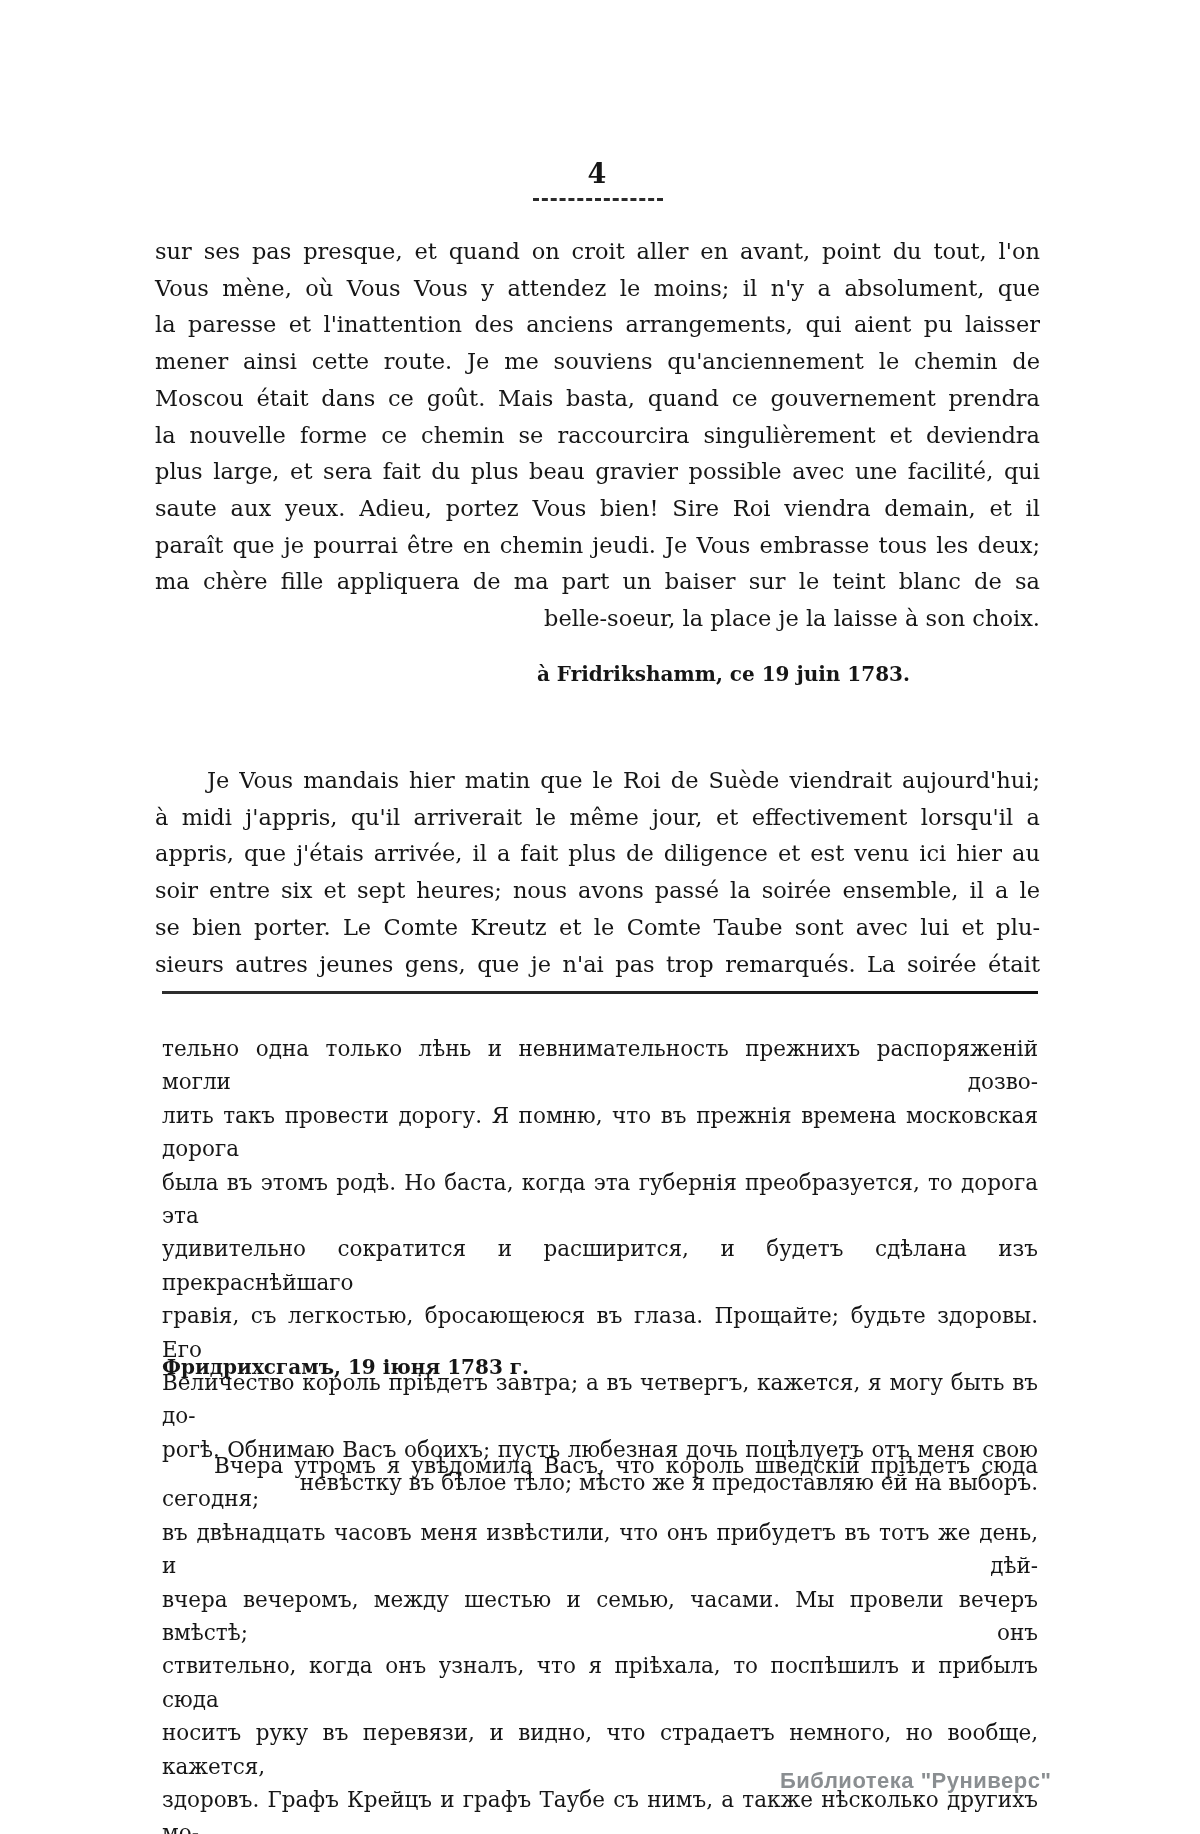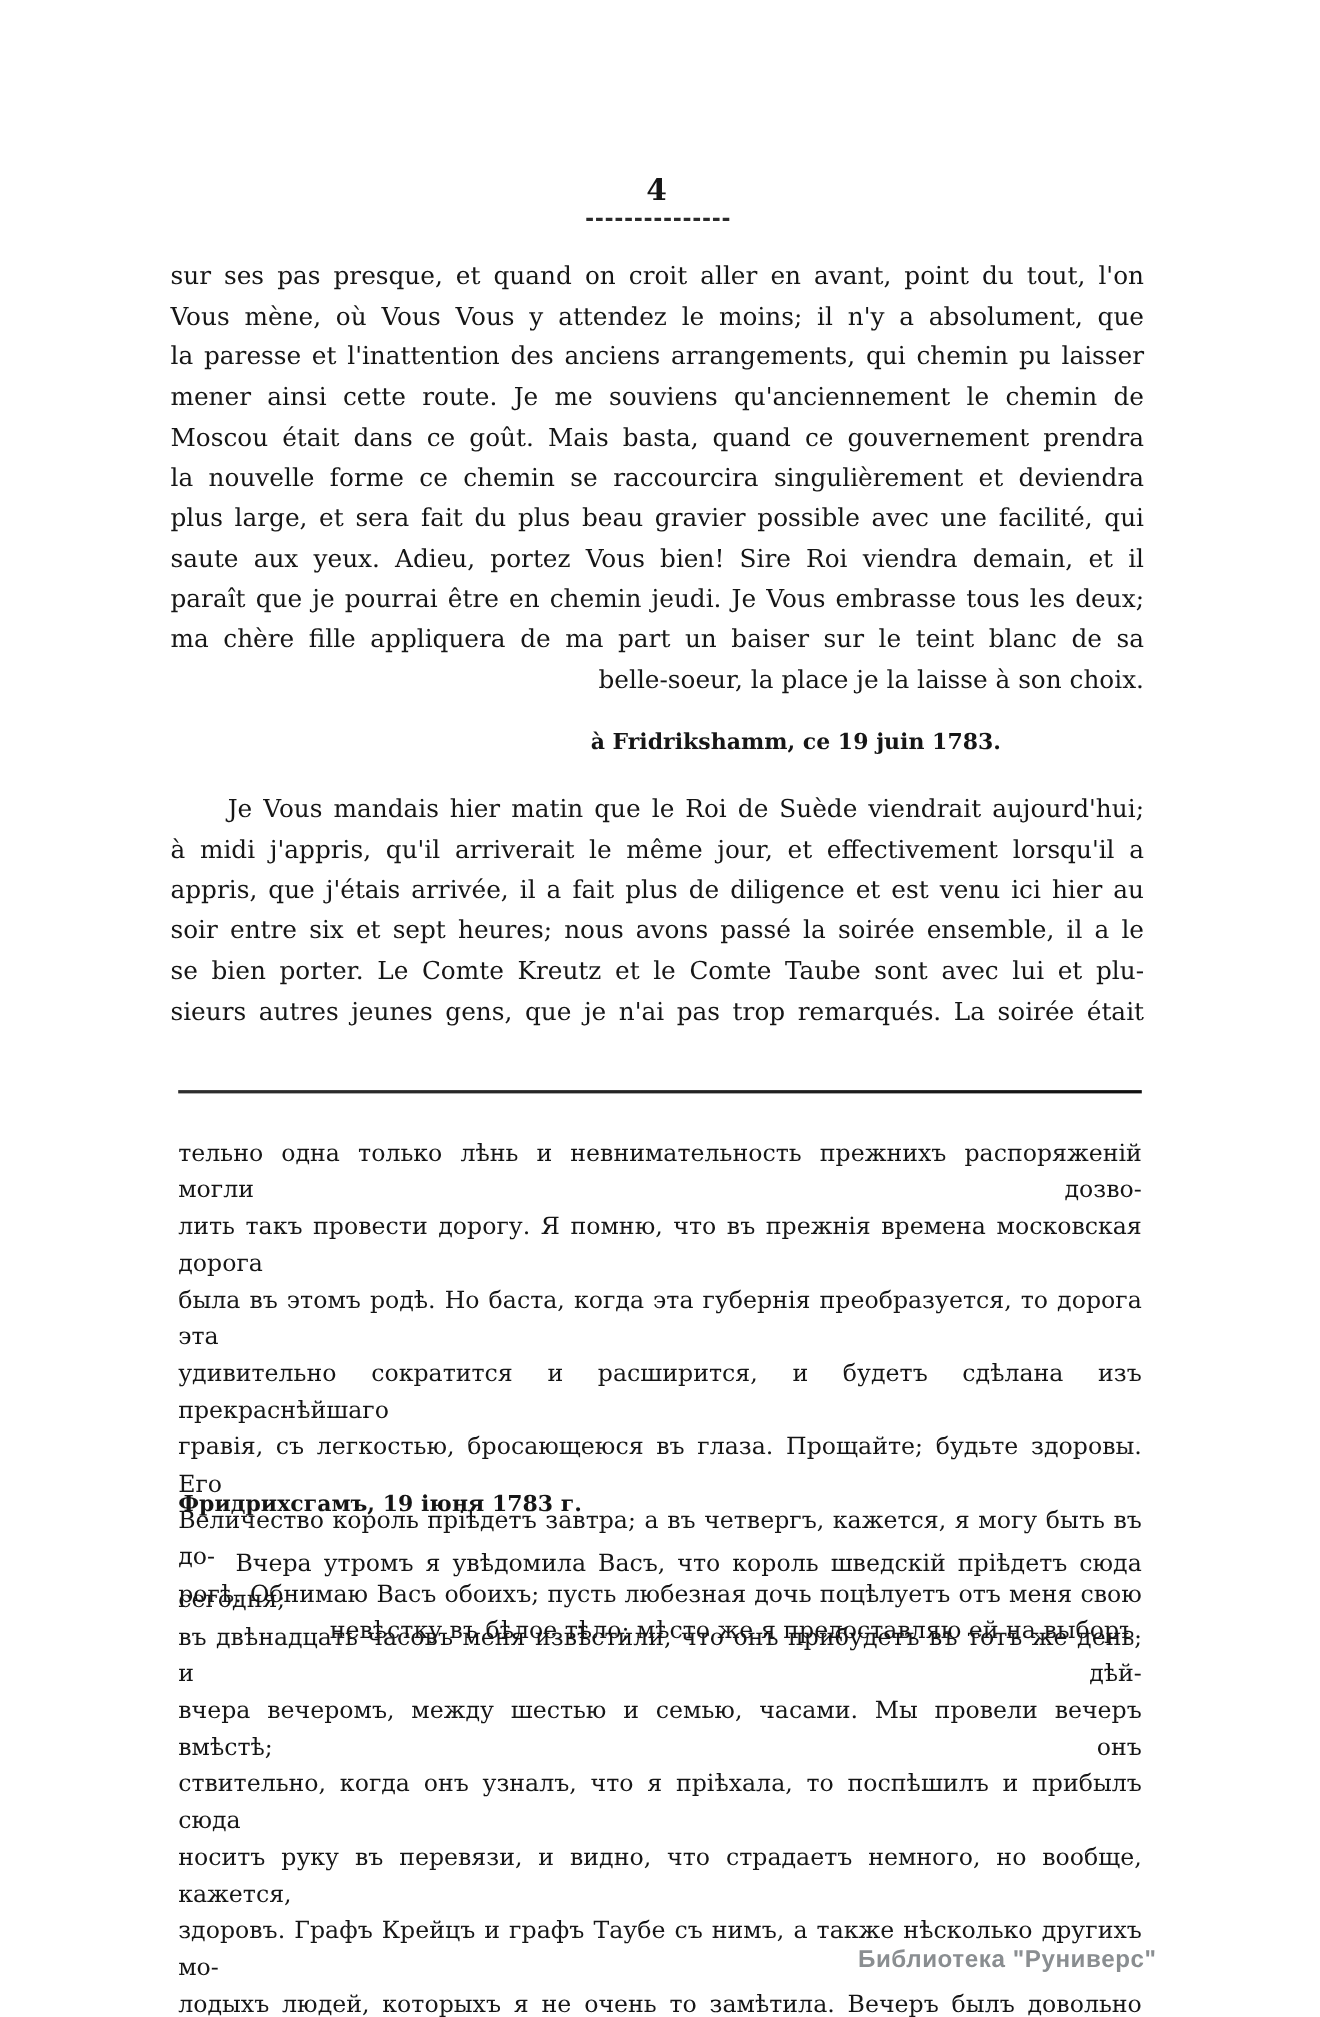"la paresse et l'inattention des" div.line { text: chemin -> aient }
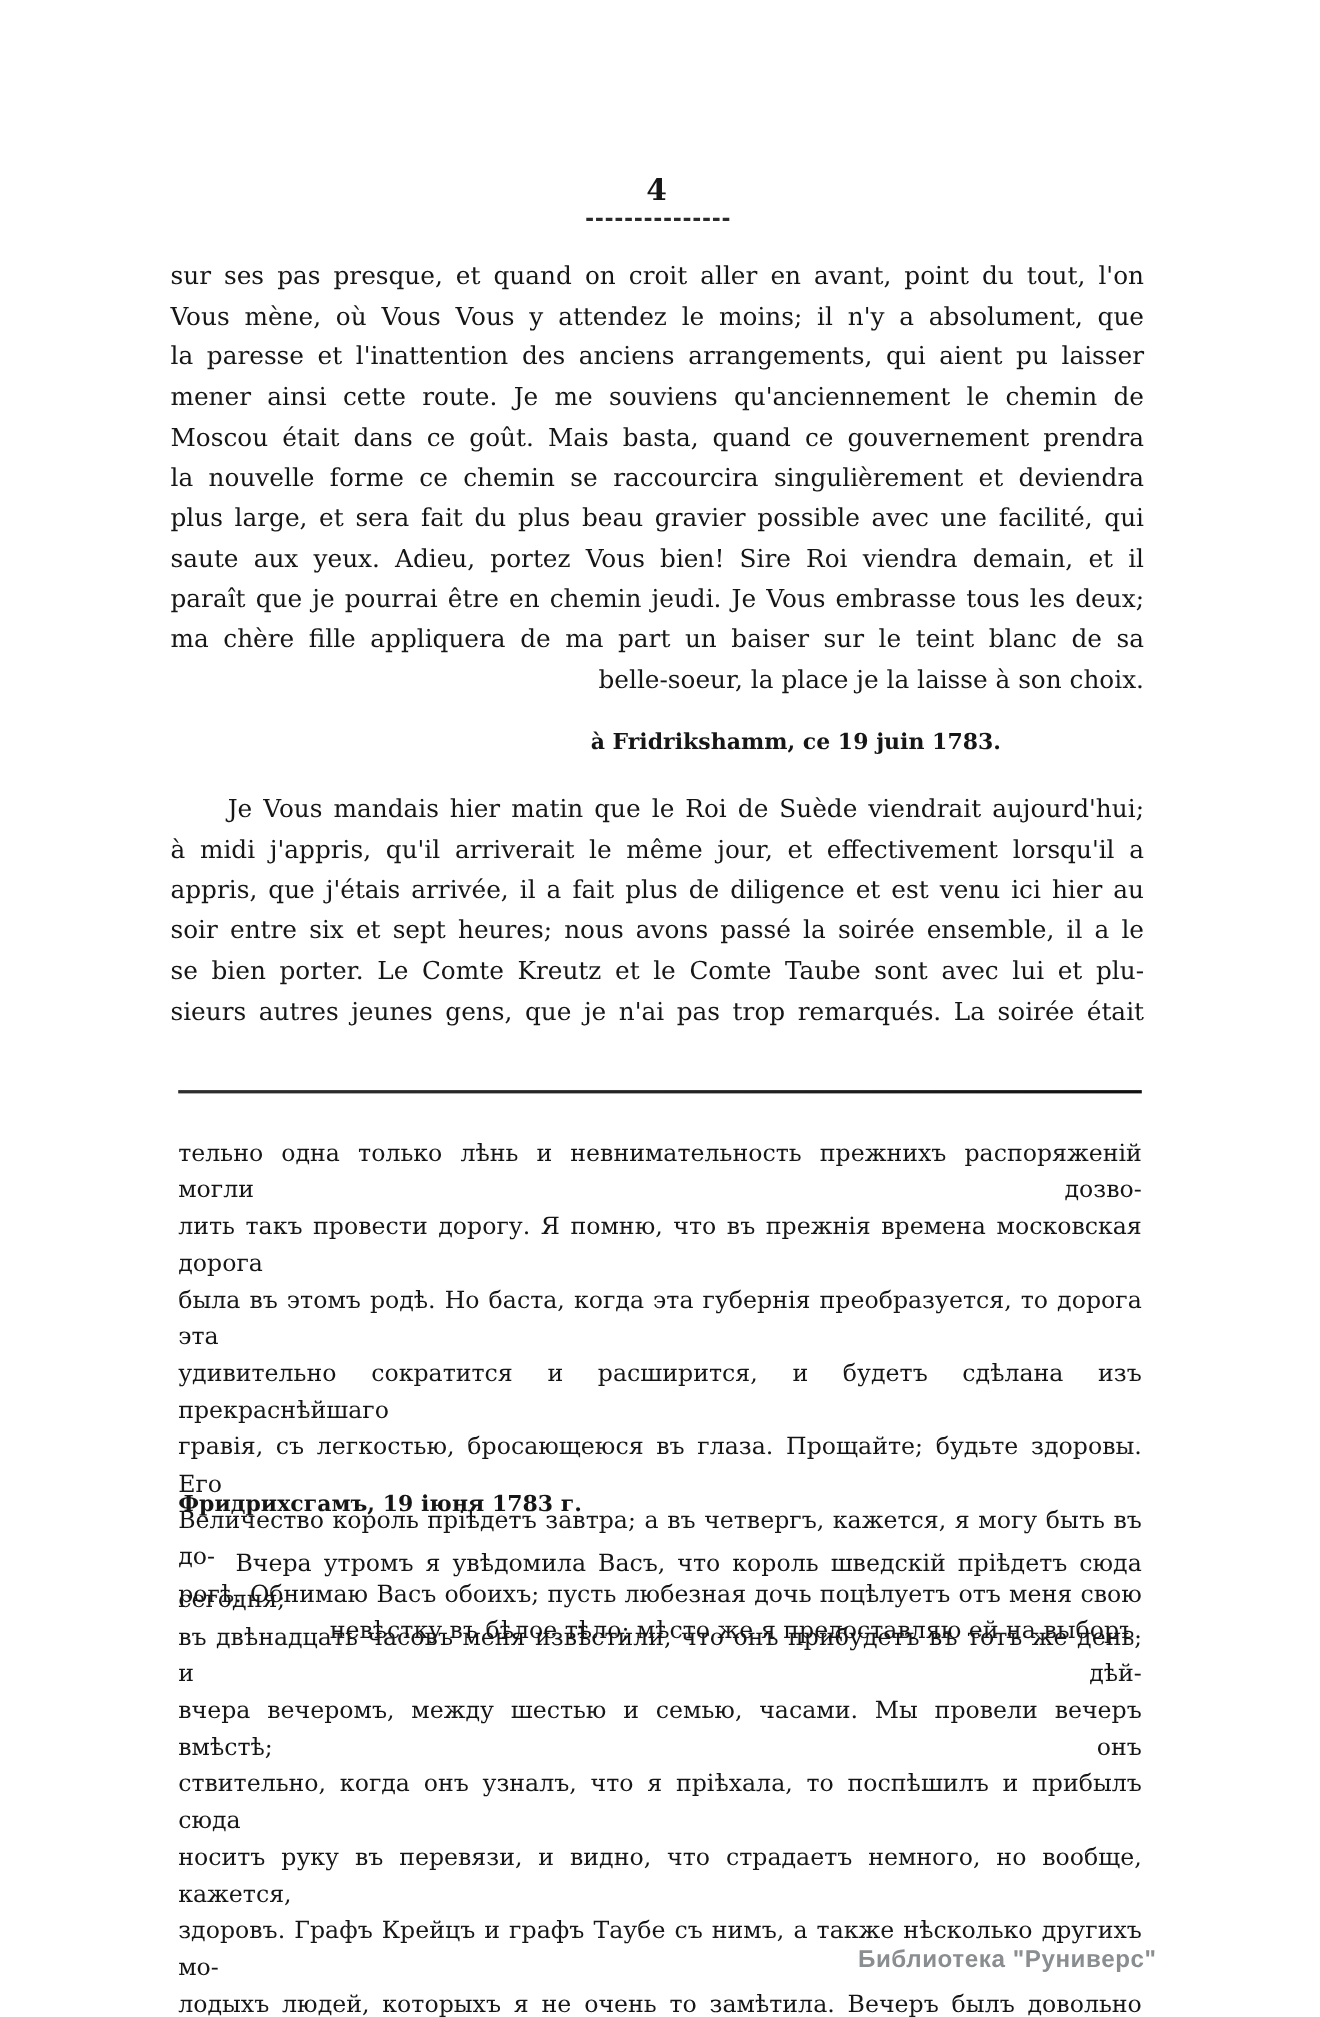"Je Vous mandais hier matin" .line.indent { margin-top: none -> 44px }
